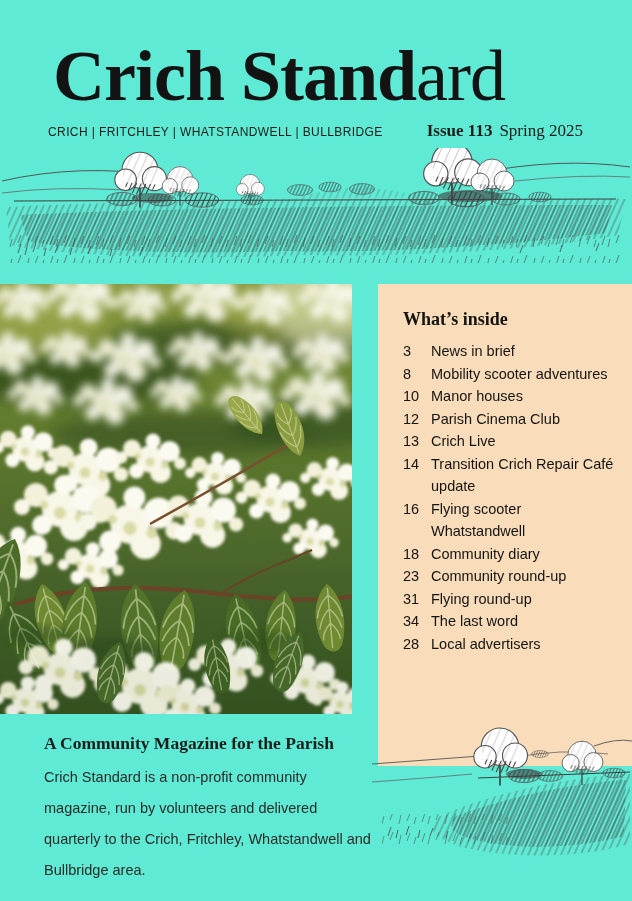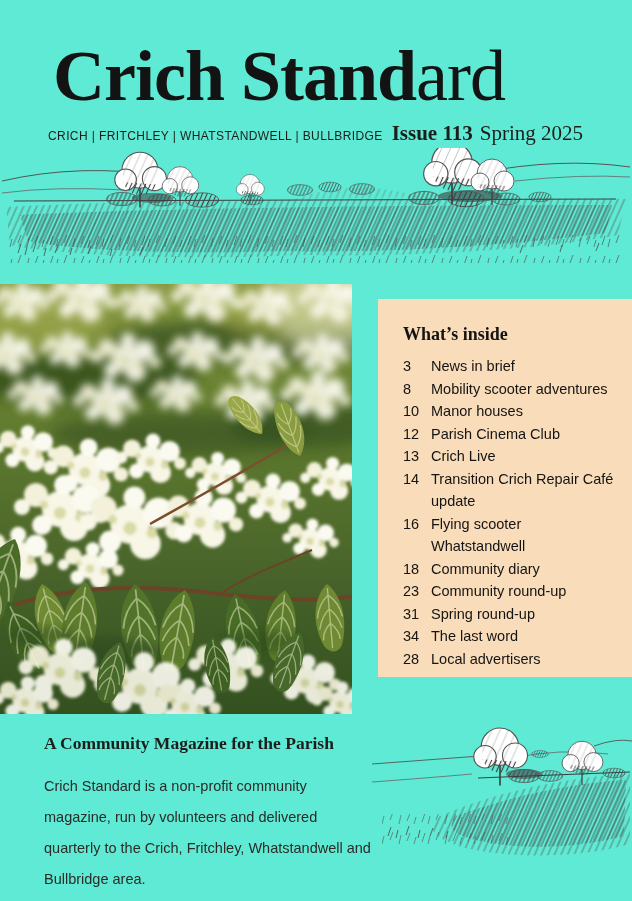"Issue 113 Spring 2025" .issue-line { font-size: 21px -> 17px }
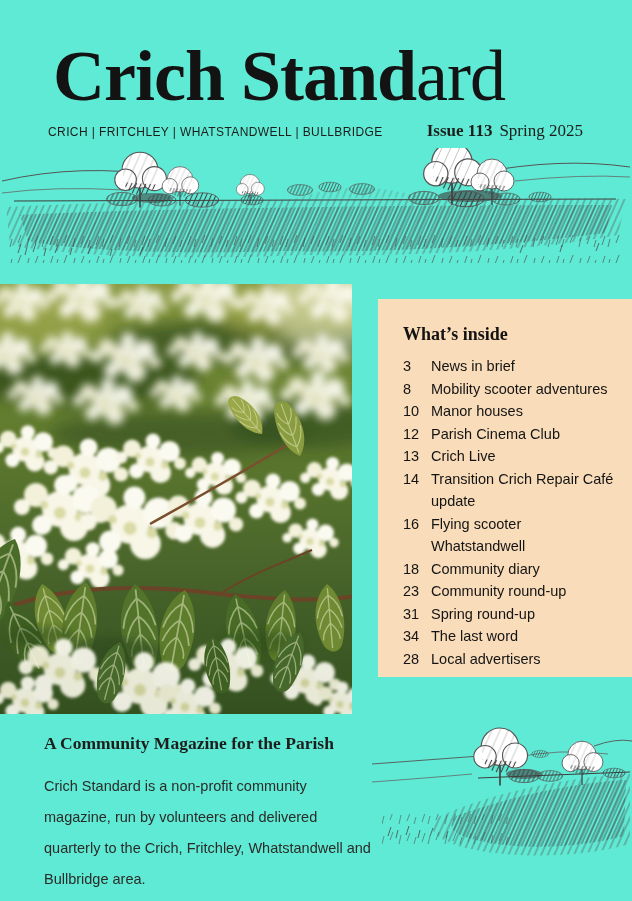"What’s inside" .toc-box { height: 378px -> 482px; top: 299px -> 284px }
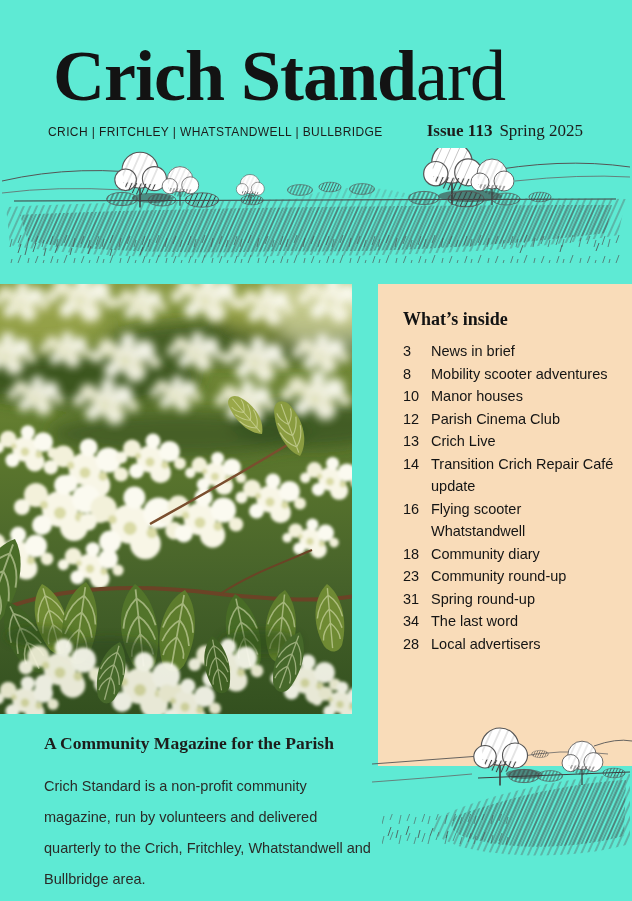"Spring round-up" span.toc-title { text: Spring -> Flying }
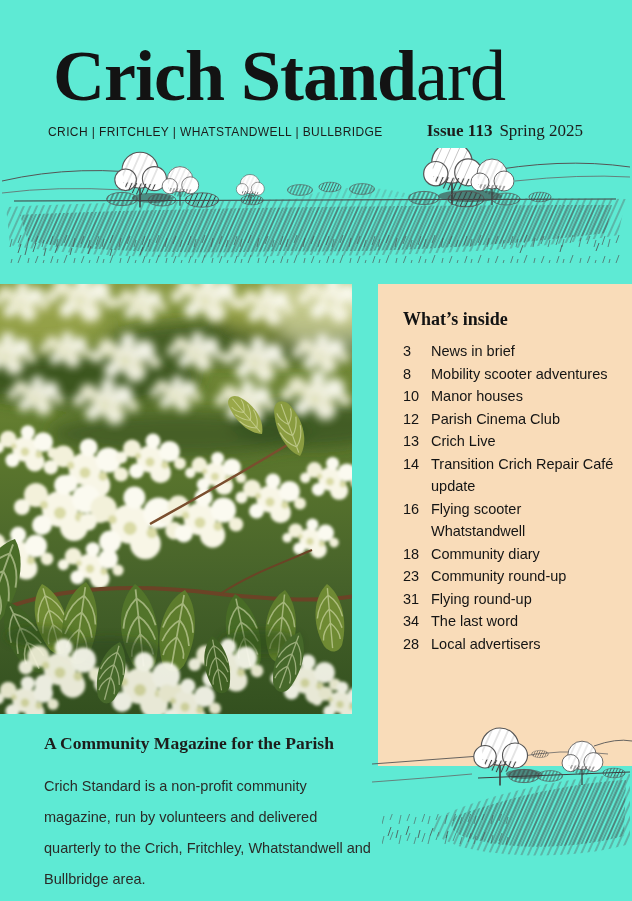"A Community Magazine for the" .footer-heading { margin: 0 0 17px 0 -> 0 0 8px 0 }
